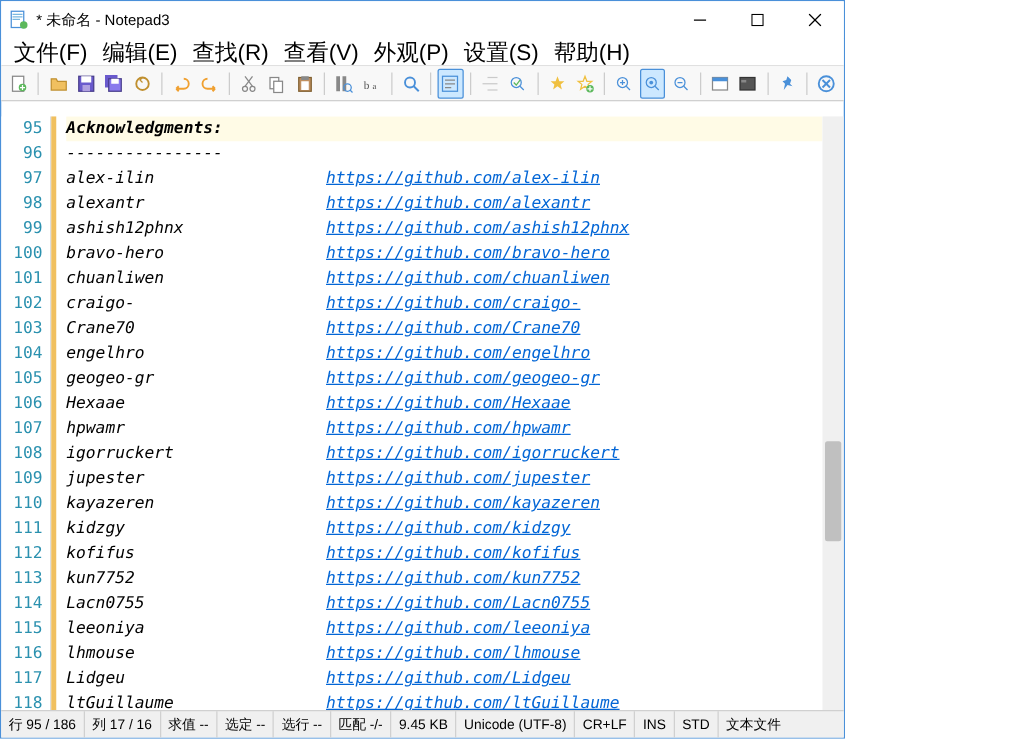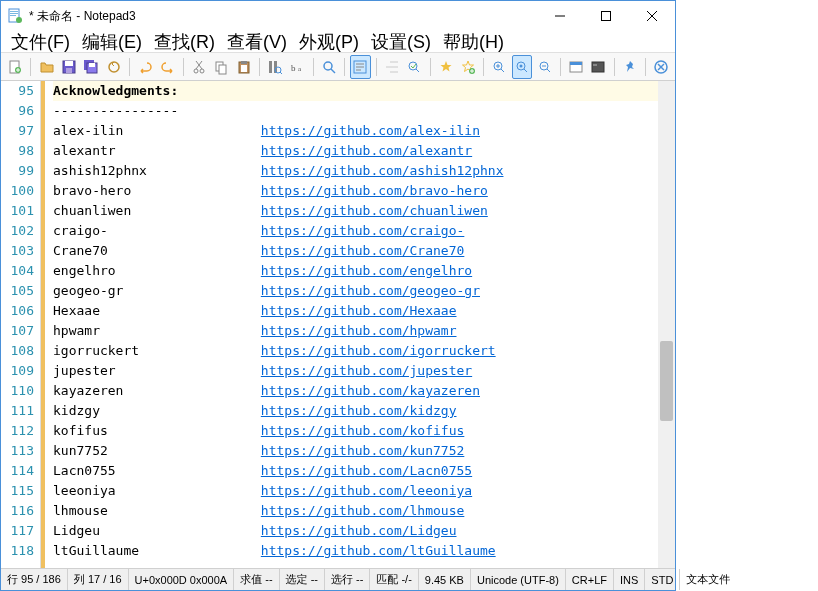"95" .editor { margin-top: none -> 12px }
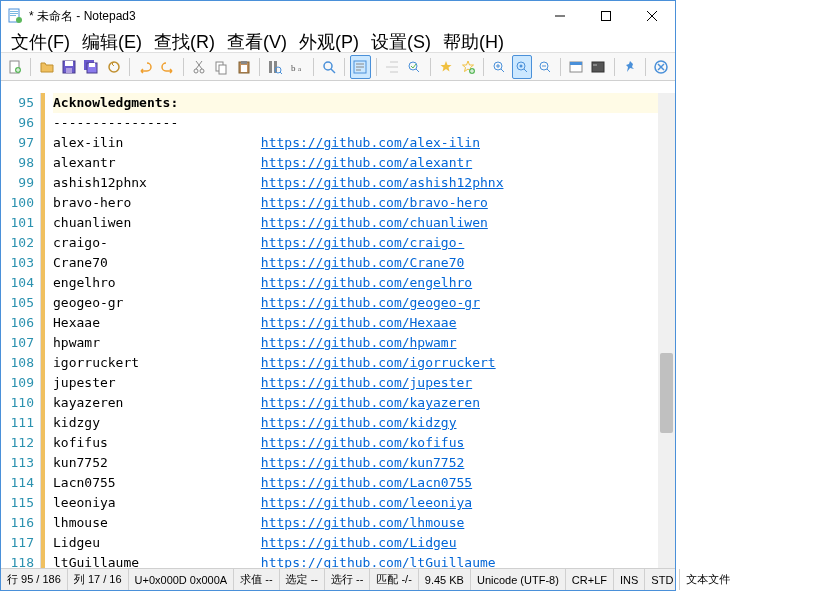"Acknowledgments:" .textarea { font-style: none -> italic }
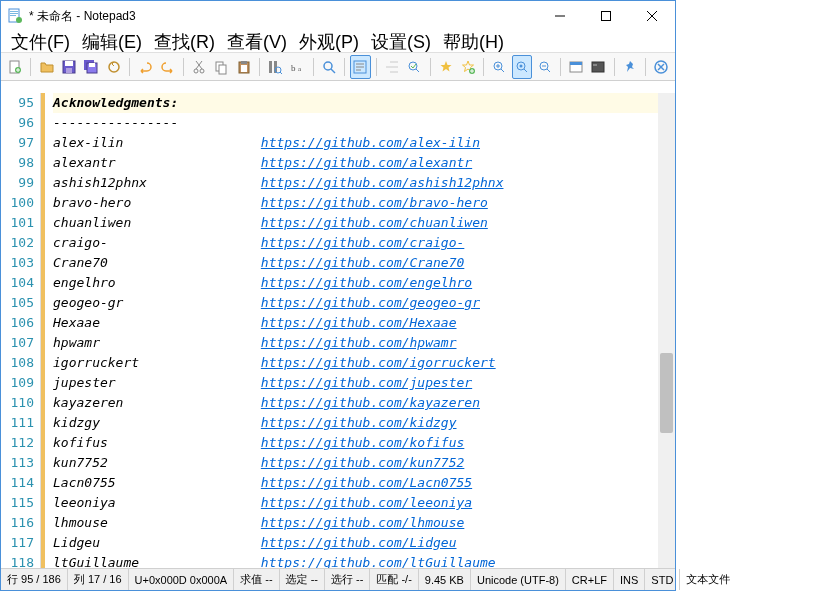"U+0x000D 0x000A" div.stat { html: <div>U+0x000D 0x000A</div> -> none }
